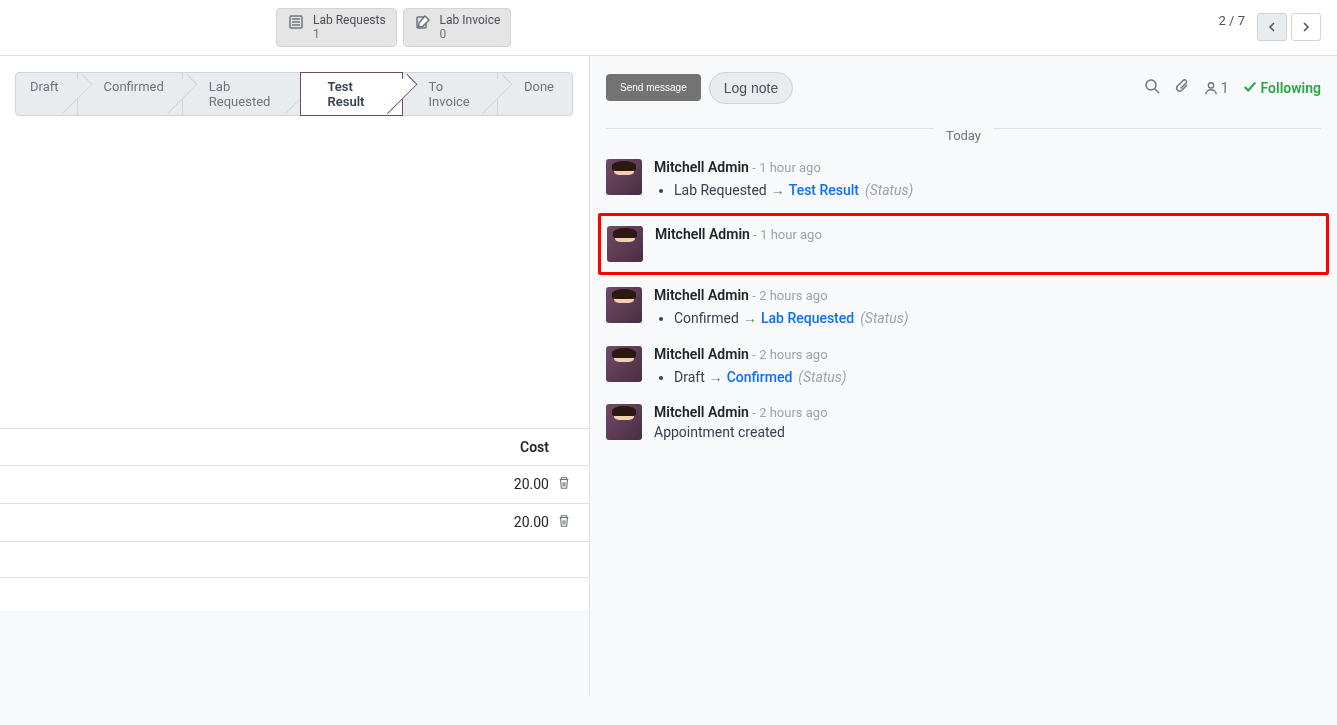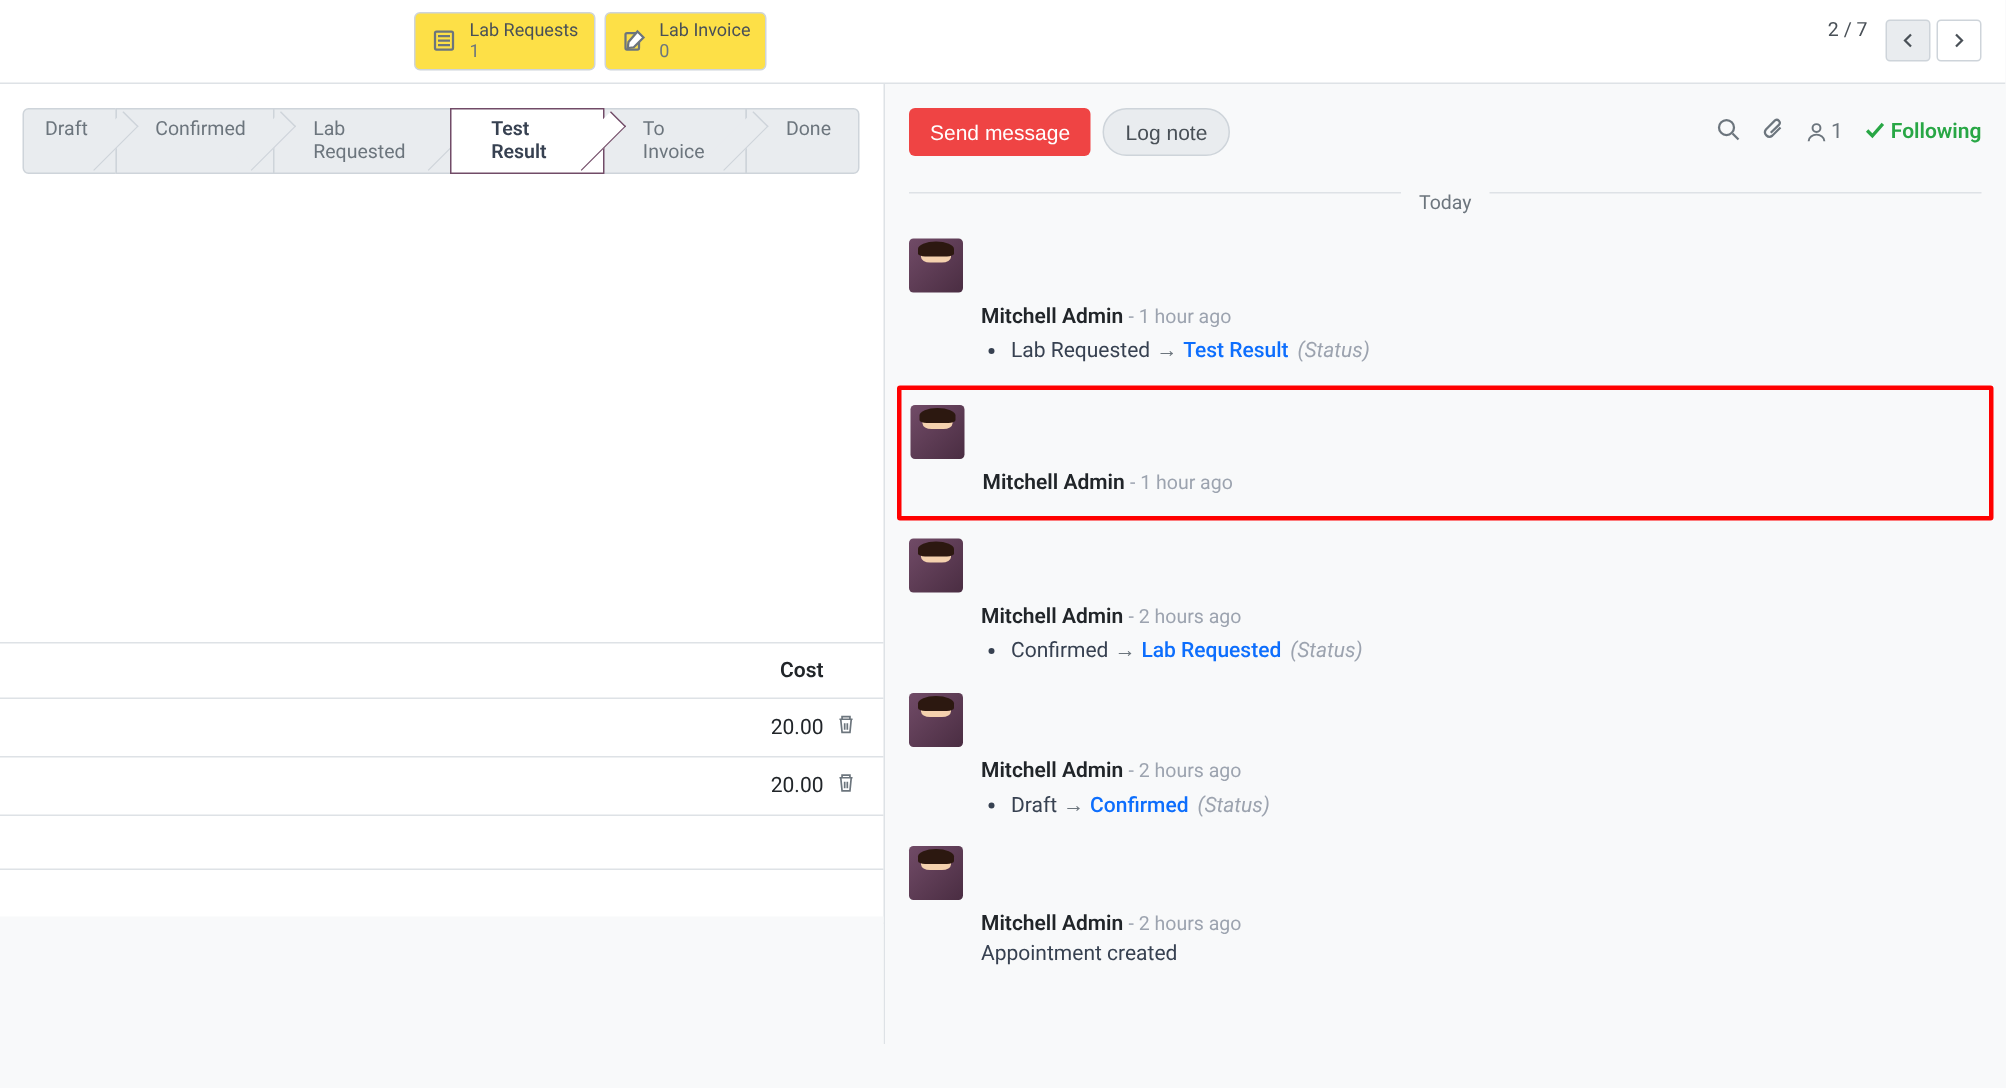"Lab Requests" .stat-button { align-items: center -> none; background: #fde047 -> #e5e5e5 }
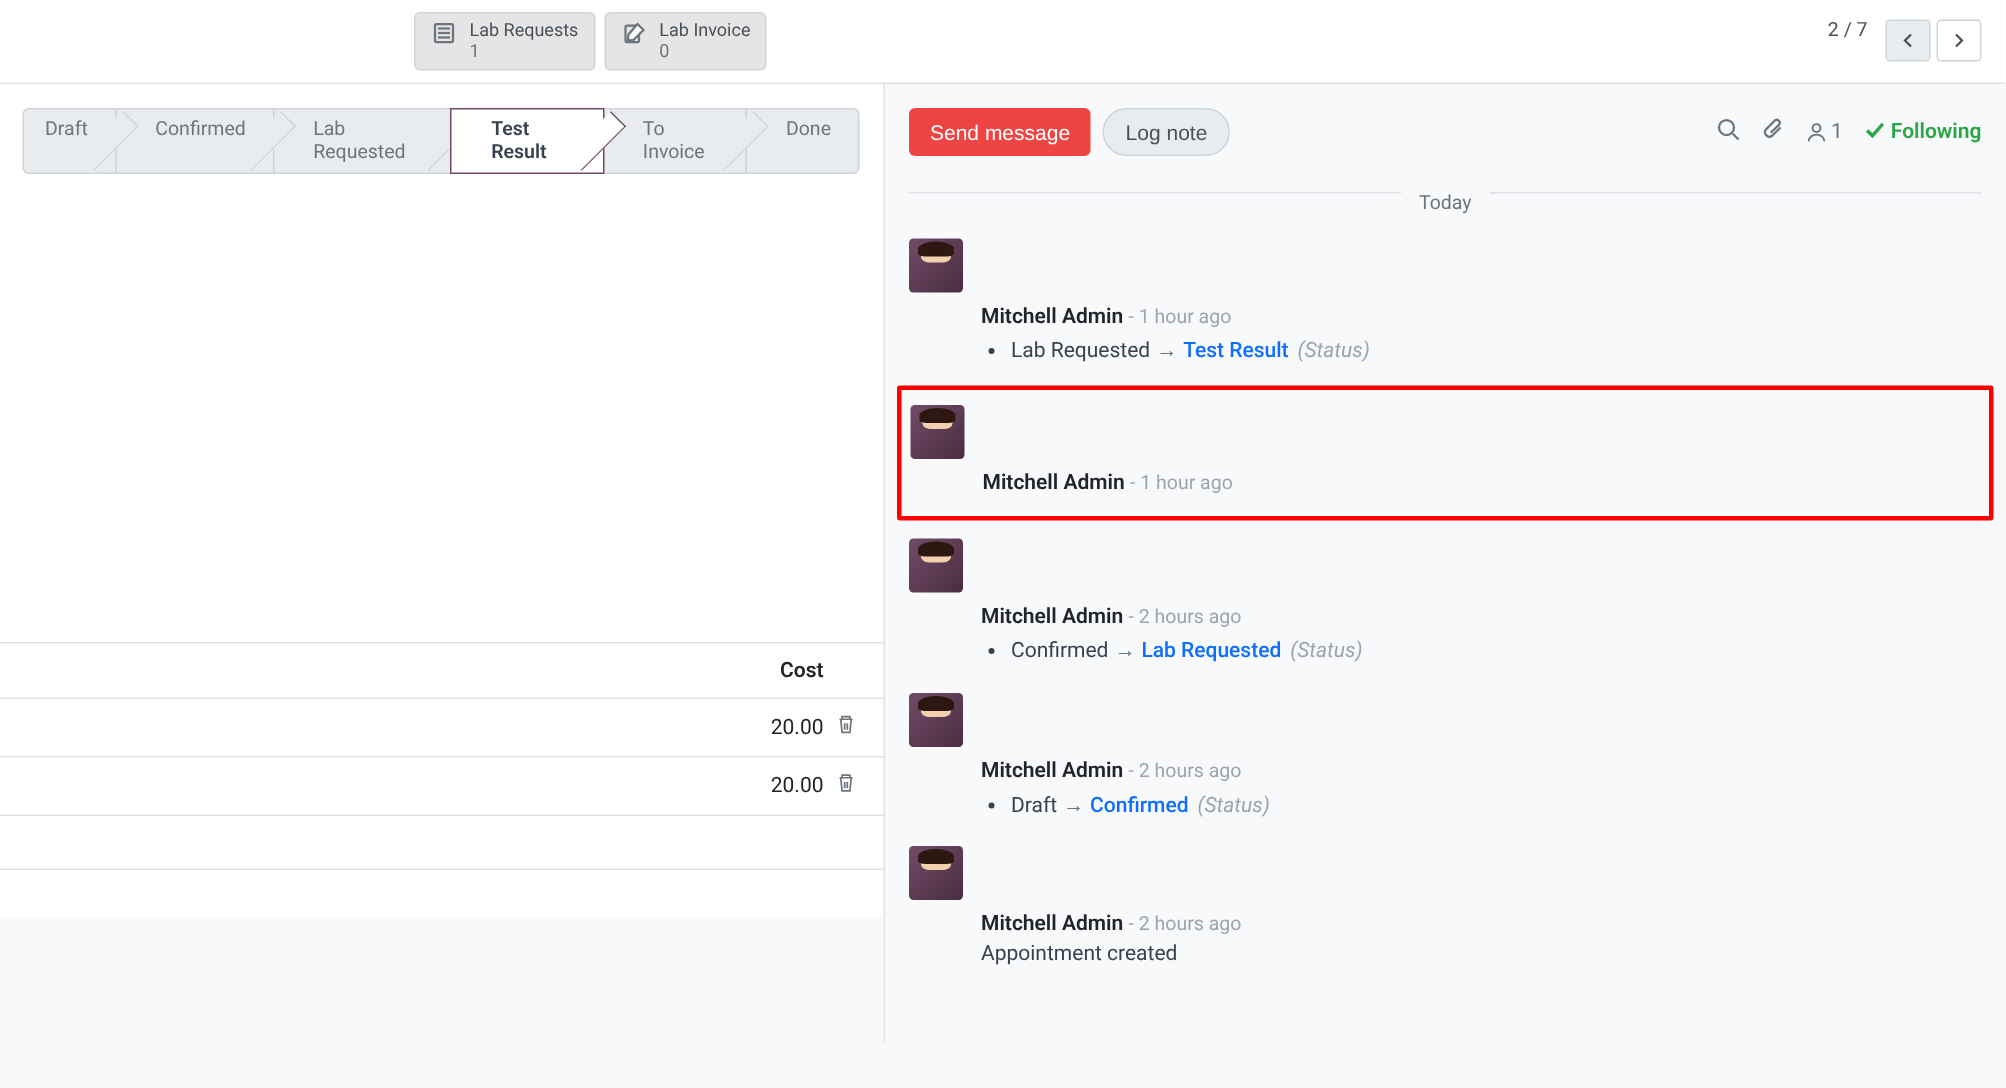"Send message" .btn-primary { background: #ef4444 -> #737373; font-size: 14px -> 10px }
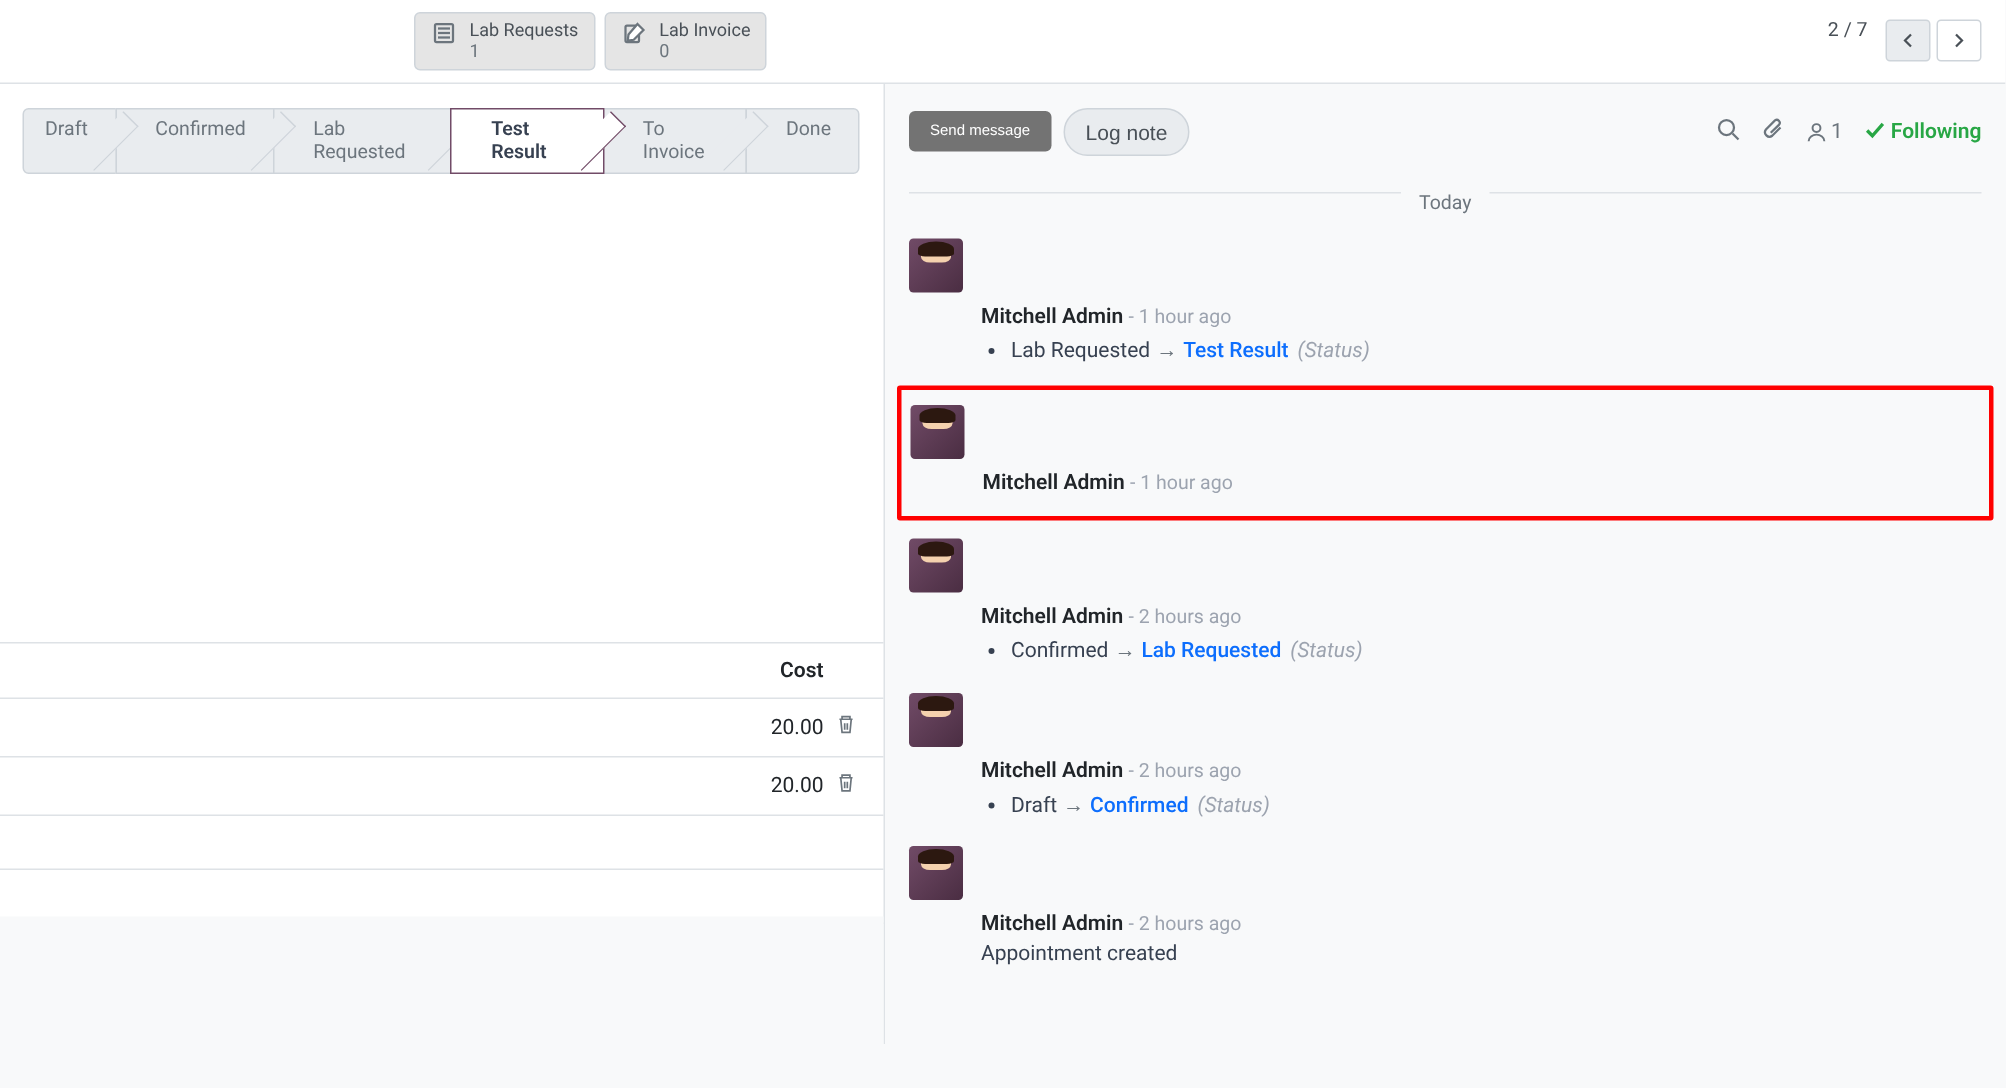"Mitchell Admin - 1 hour" .msg-body { margin-top: 44px -> none }
